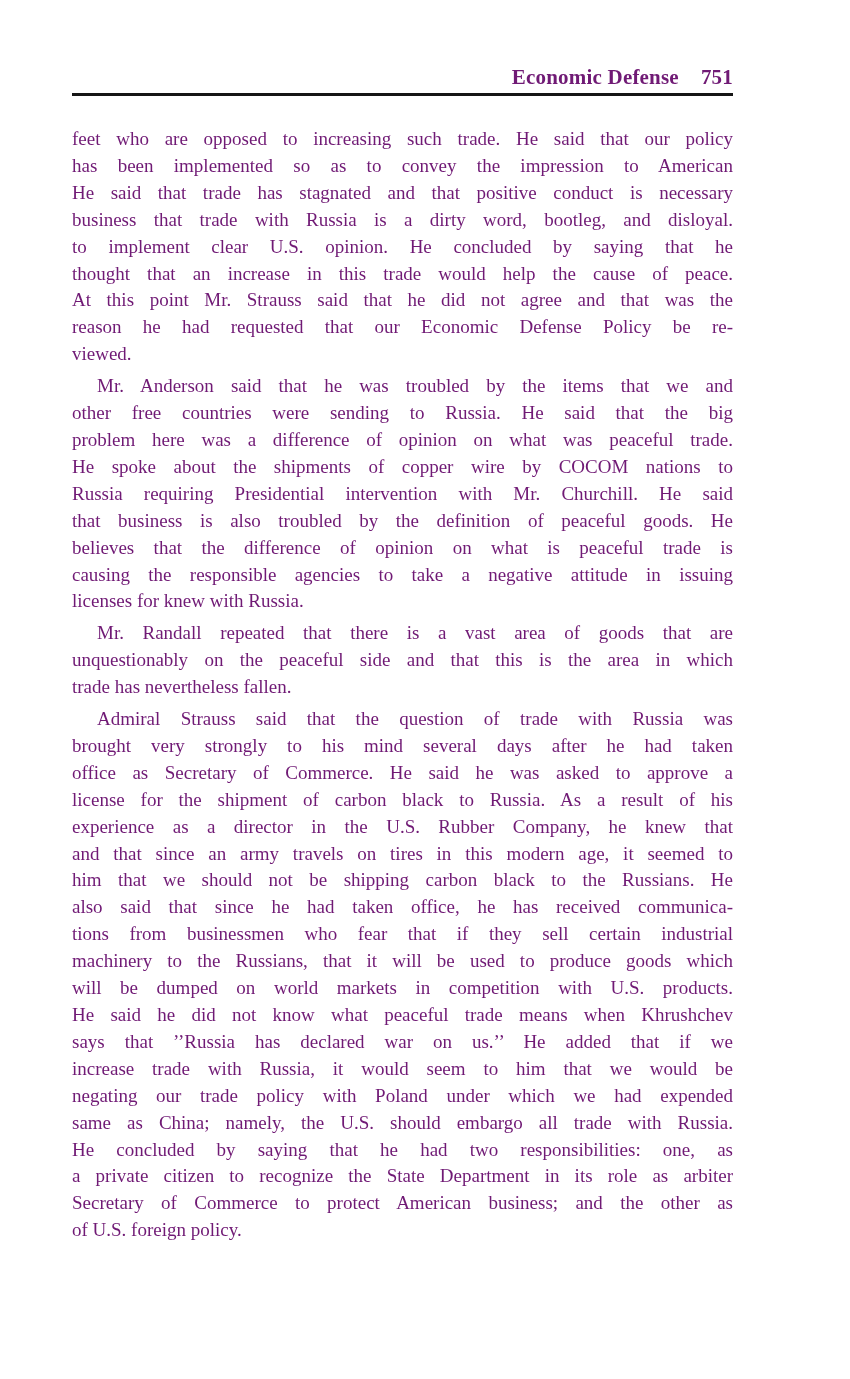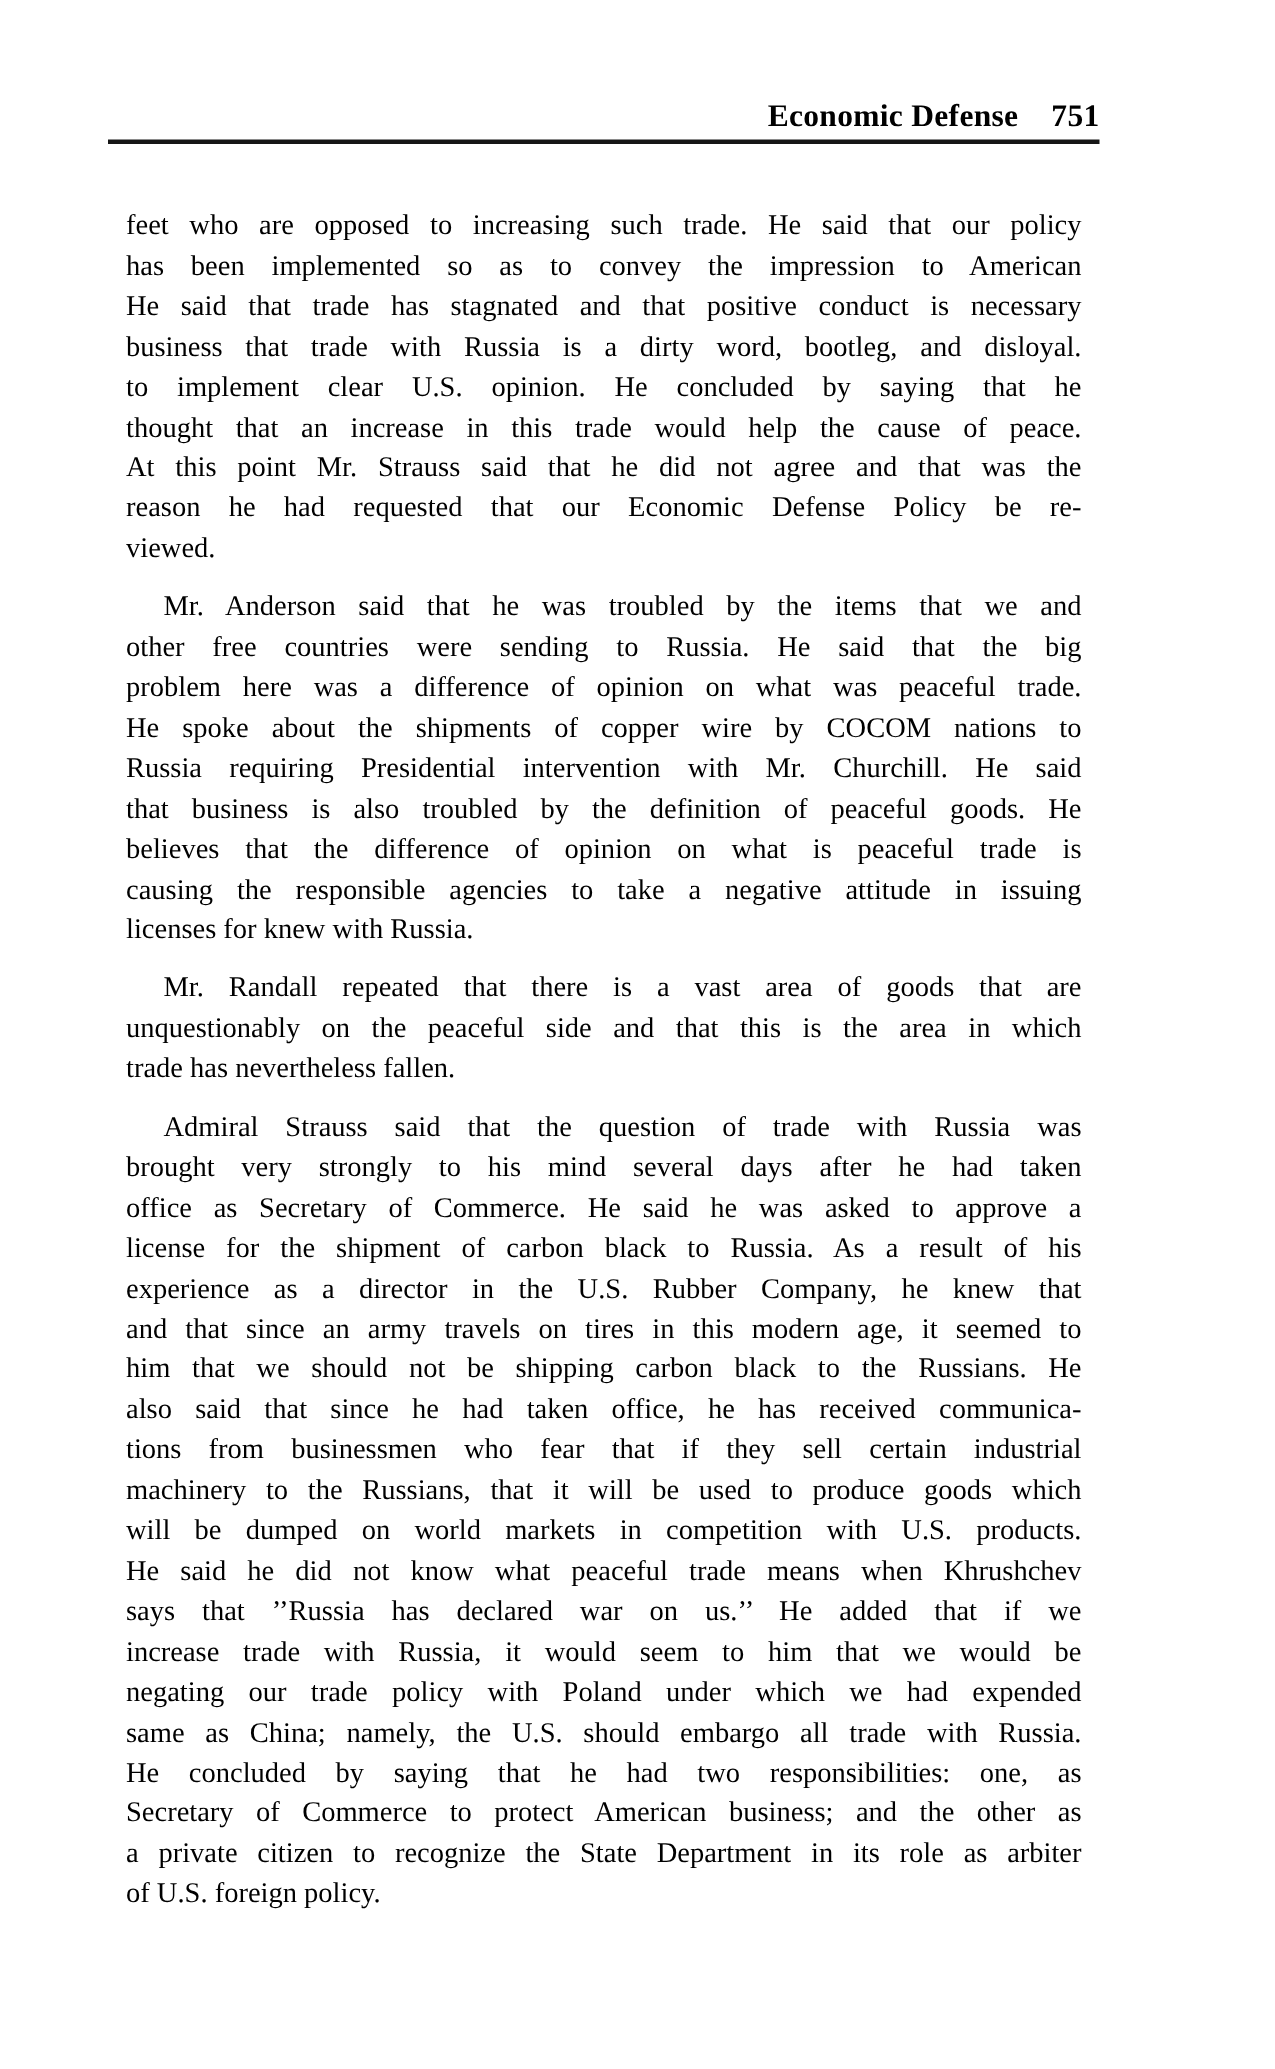"Economic Defense" .sheet { color: #000000 -> #701a75 }
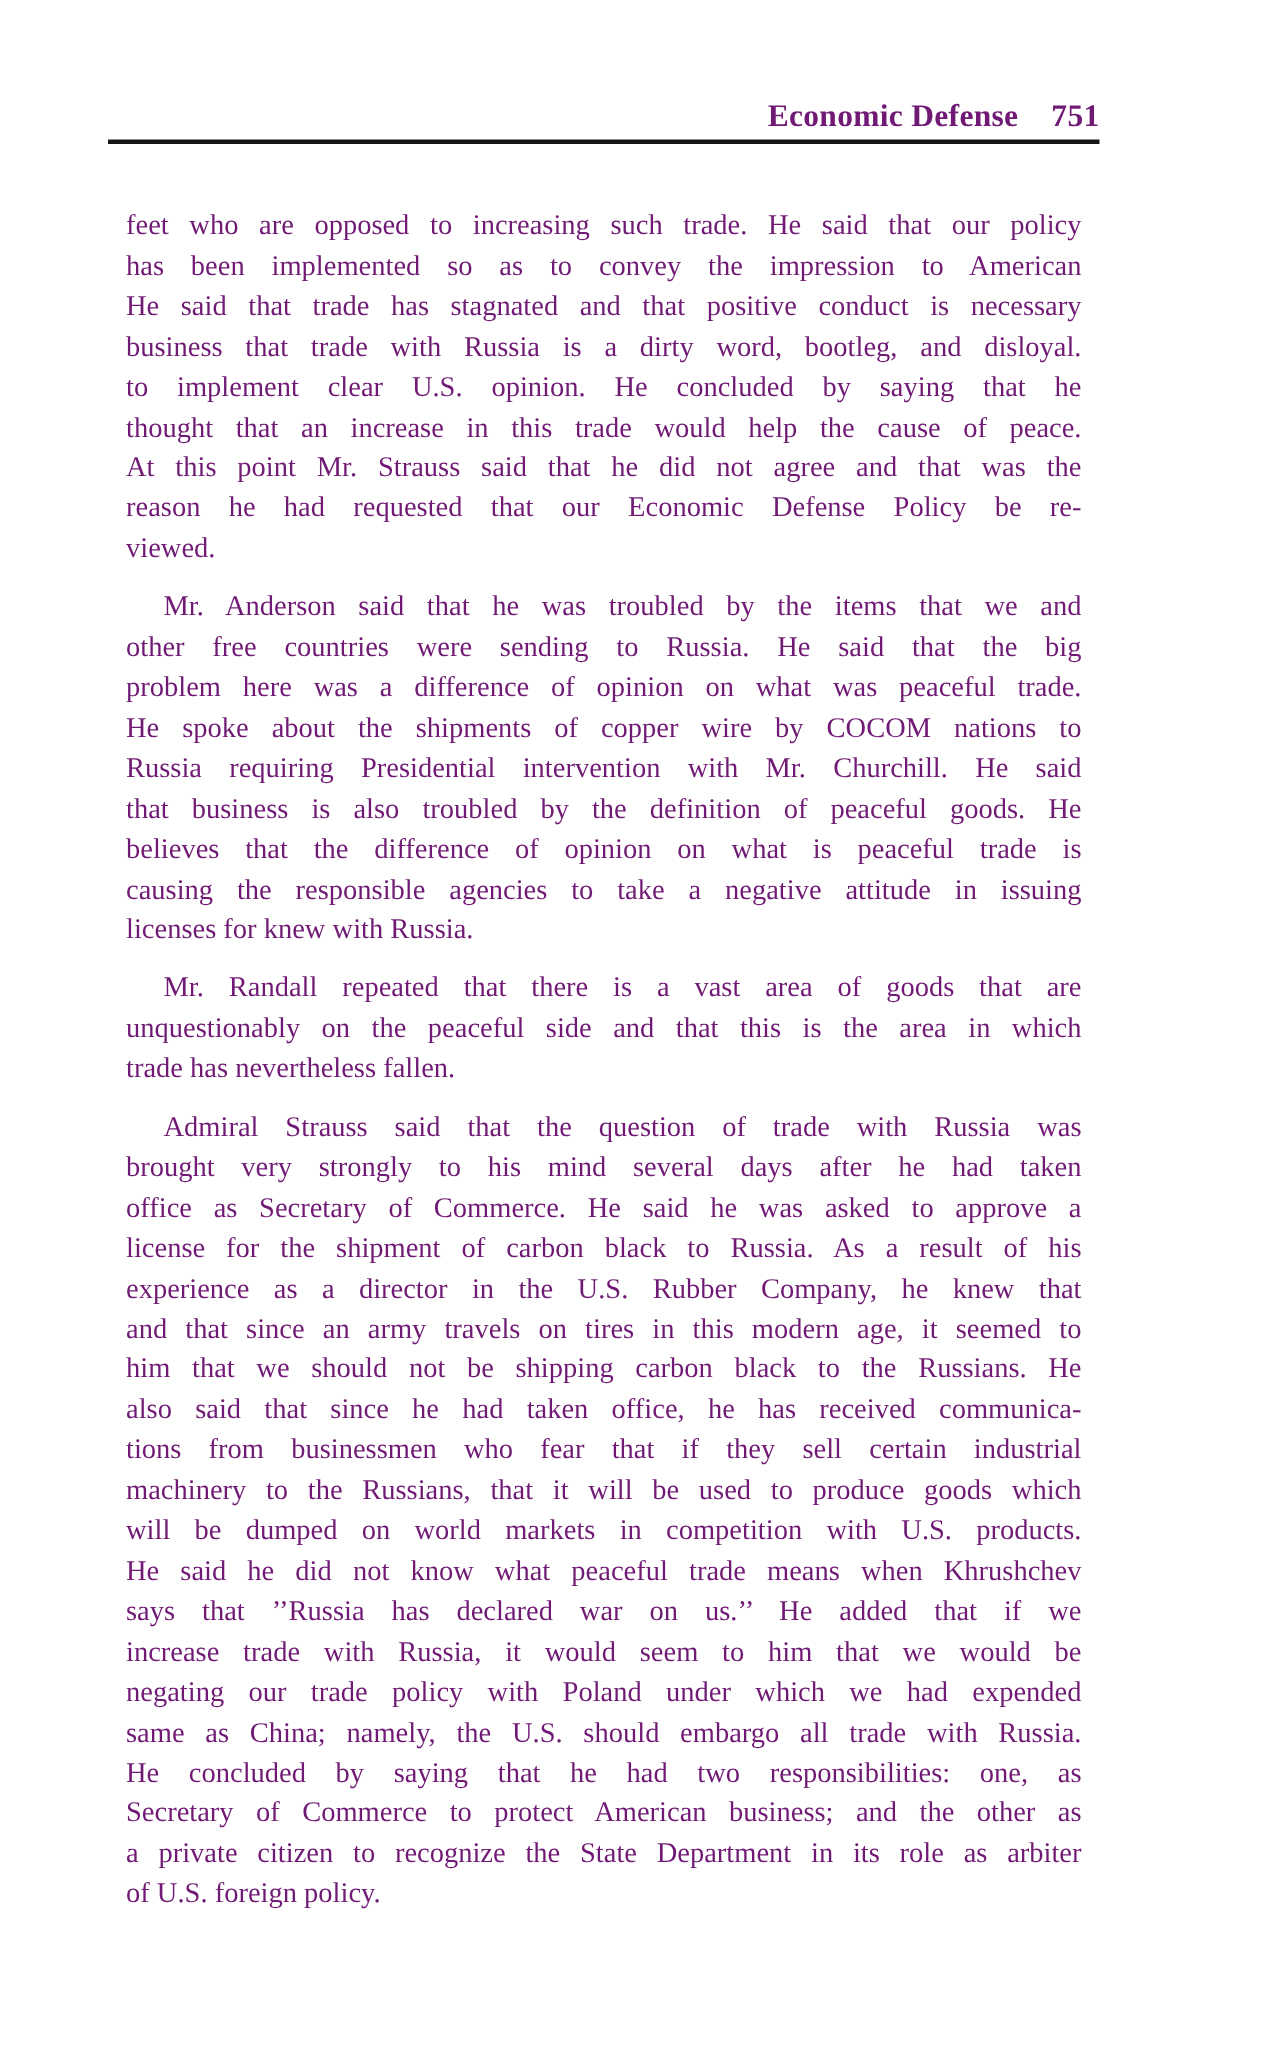"feet who are opposed to" .para { margin: 12px -> 0 }
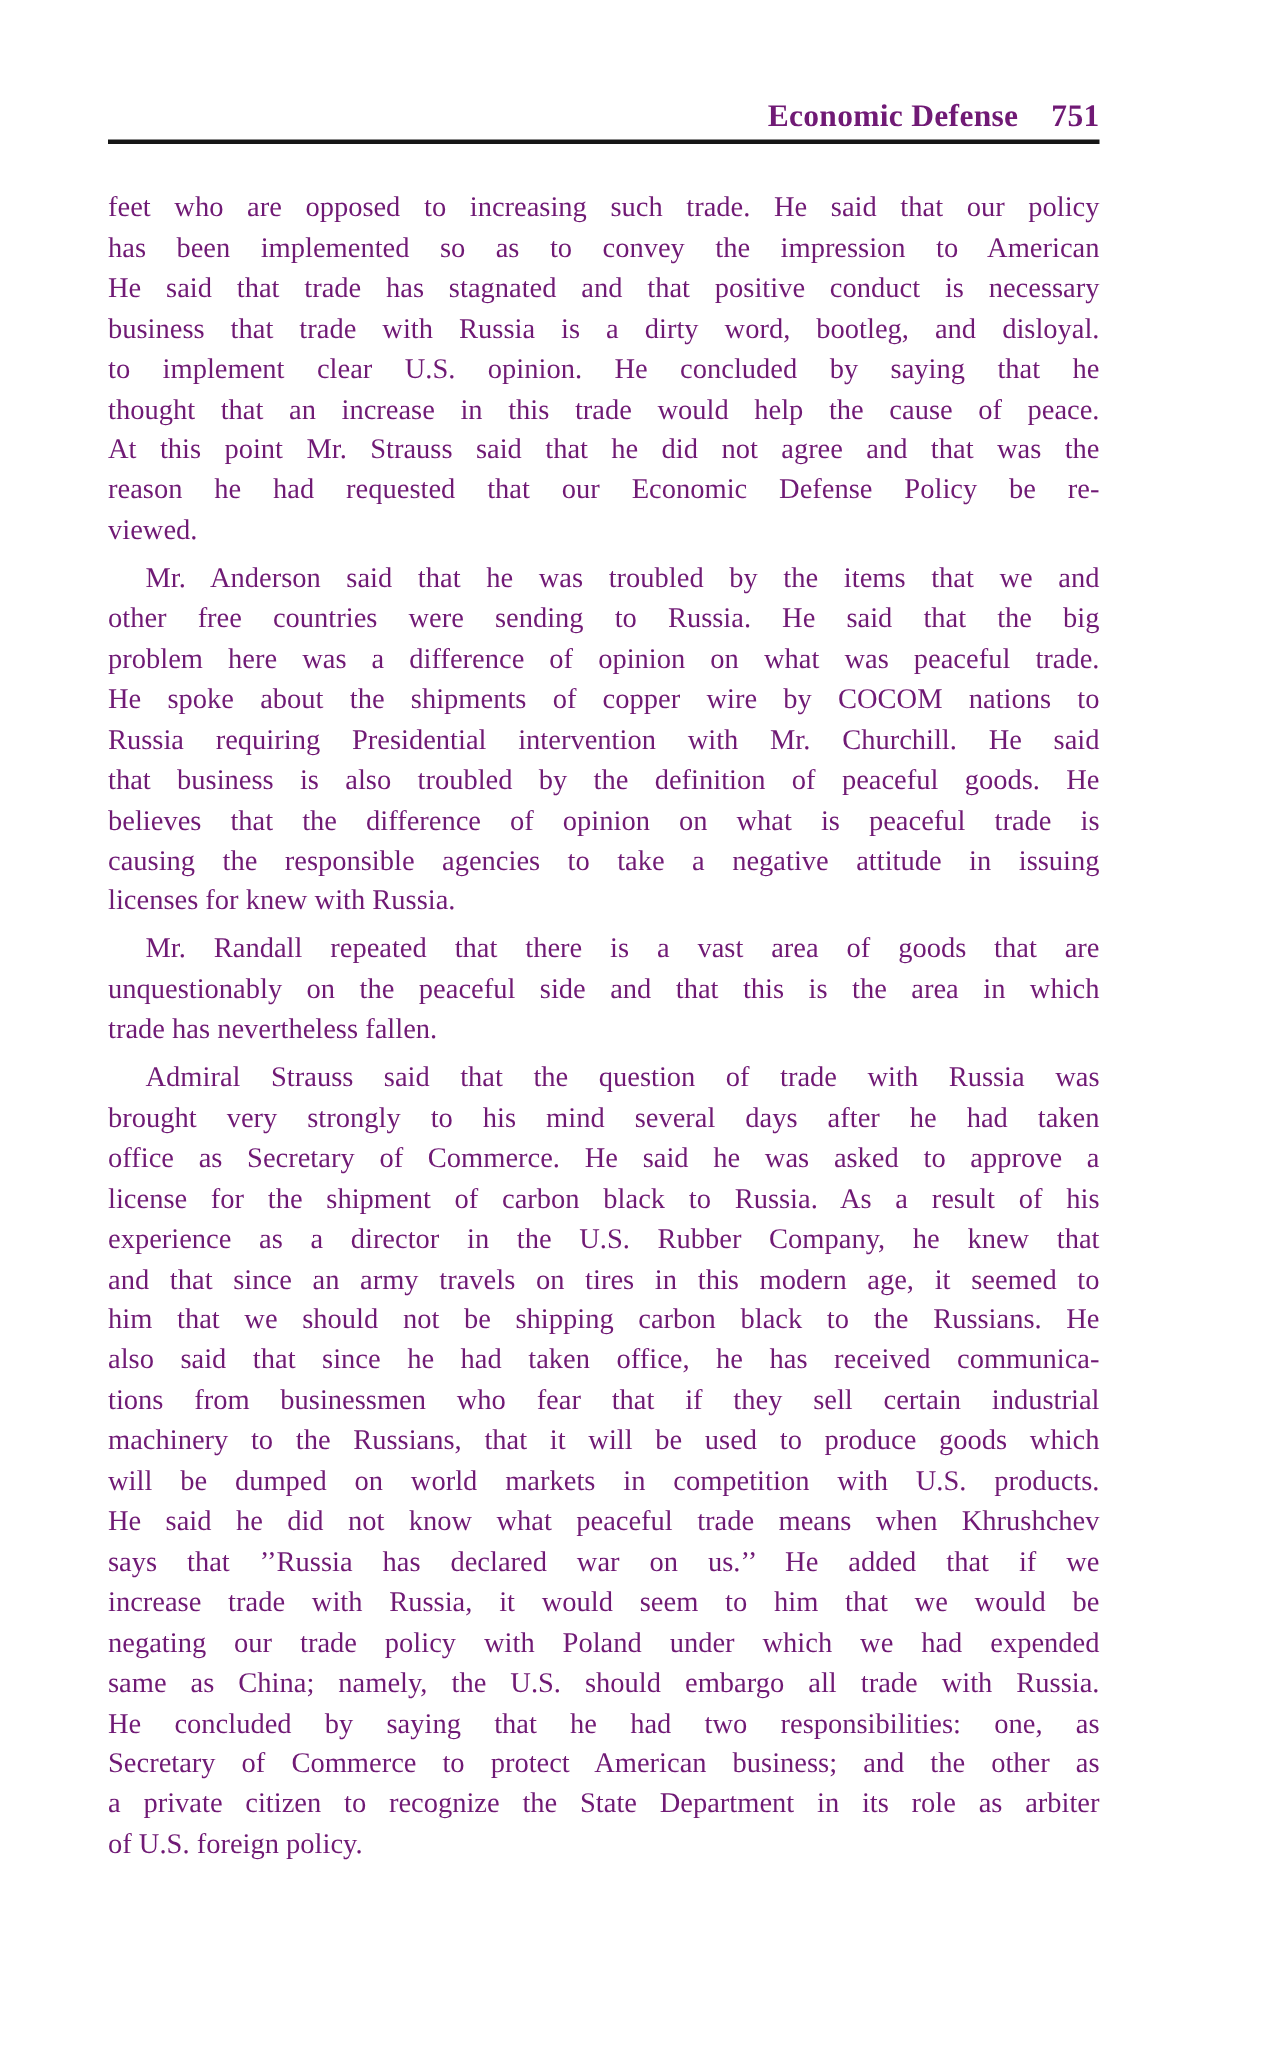"Secretary of Commerce to protect" div.line { order: before "a private citizen to recognize" -> after "a private citizen to recognize" }
